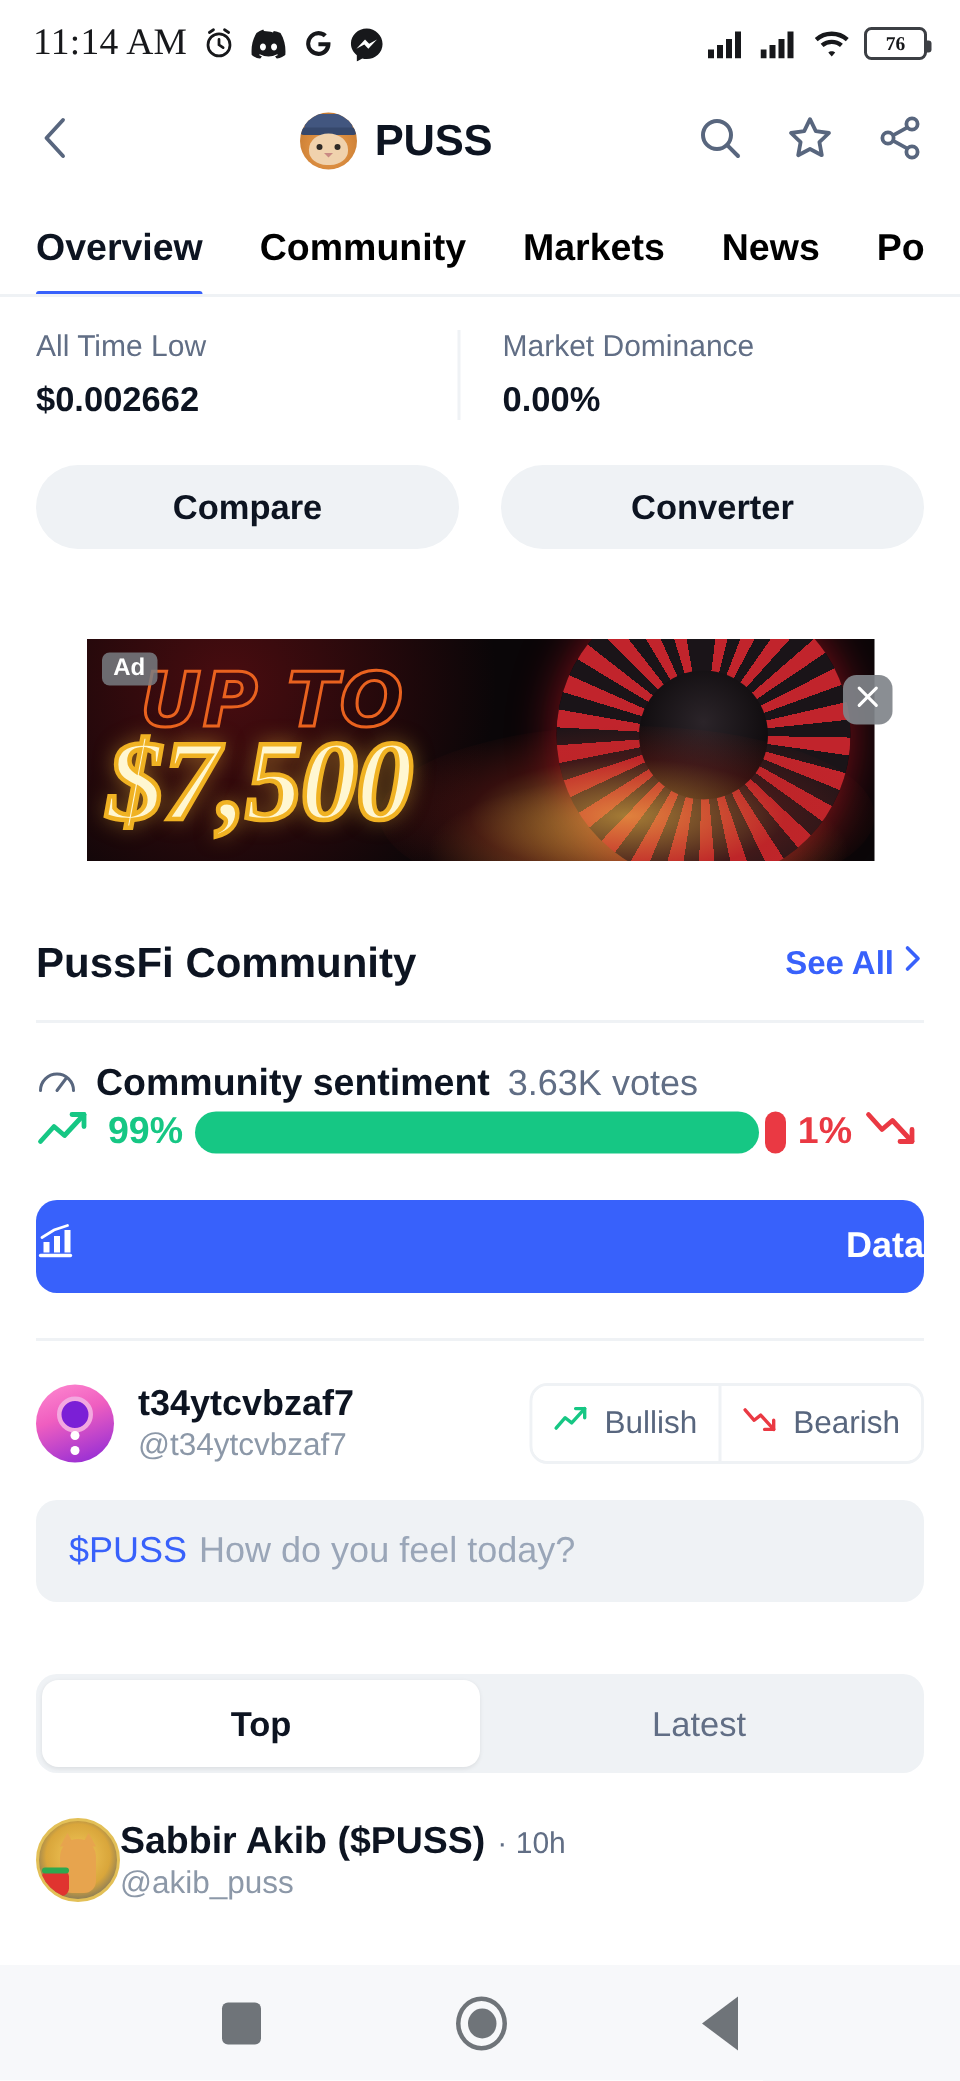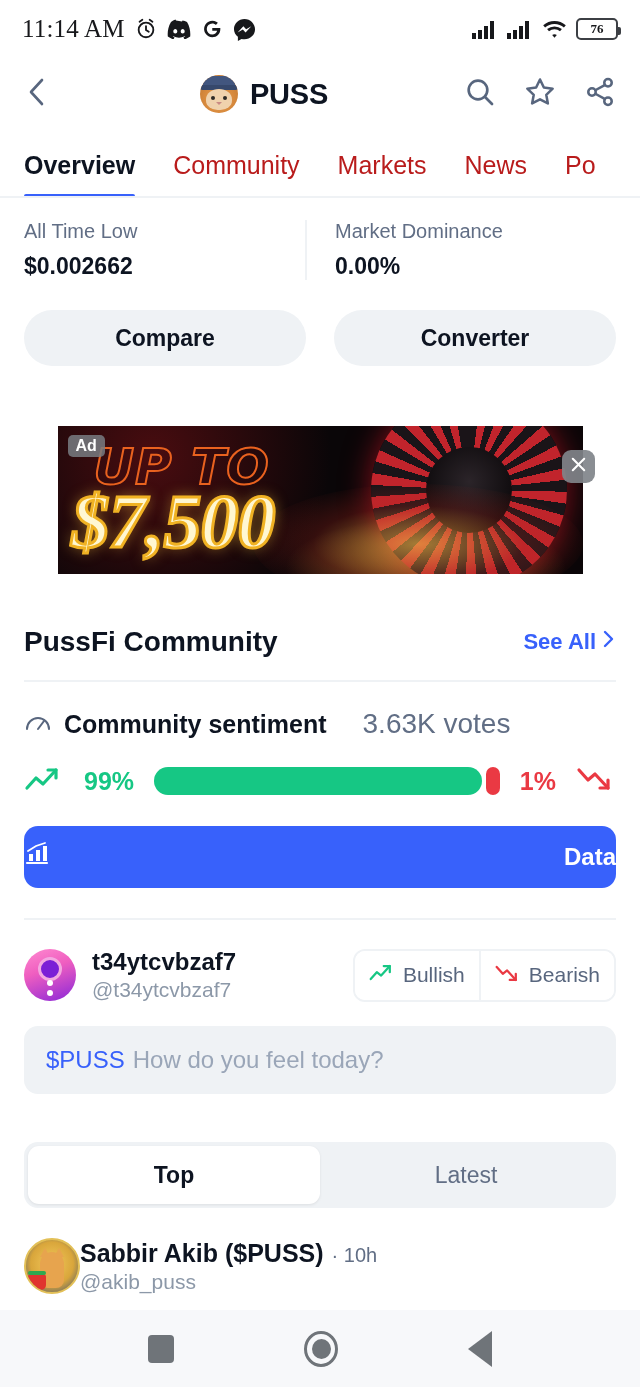"Community" .tab { color: #b91c1c -> #000000; font-weight: 400 -> 700 }
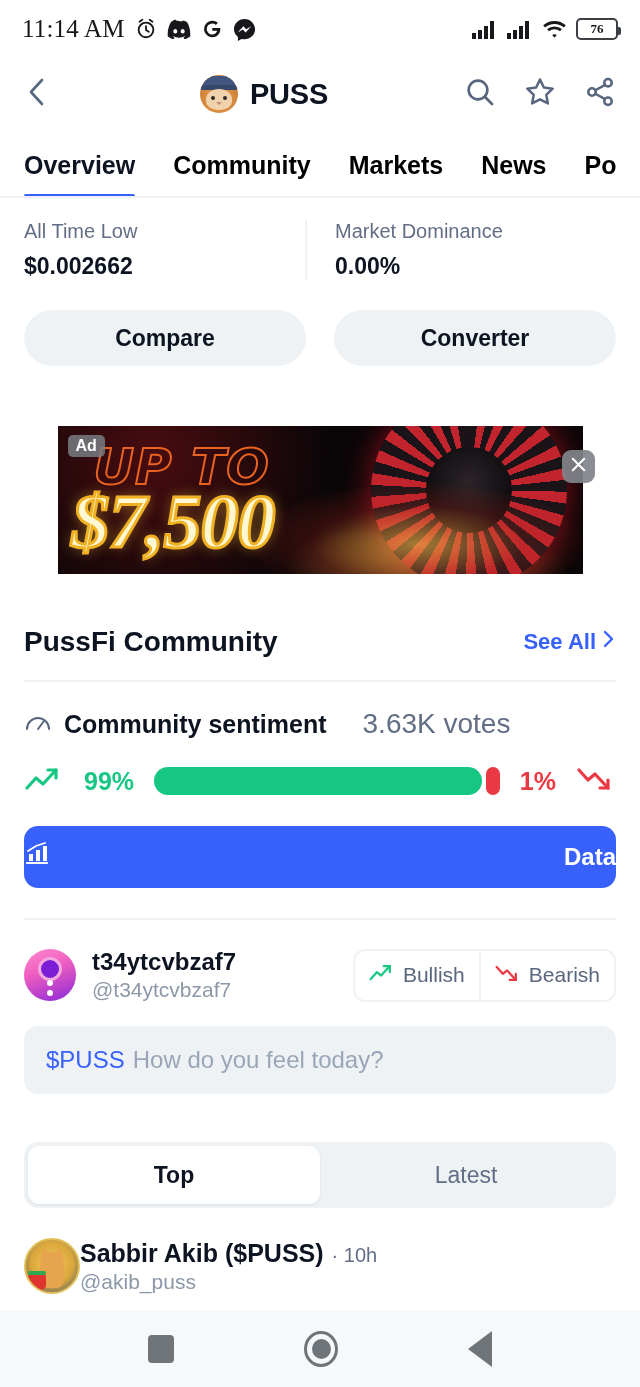"3.63K votes" .sent-votes { font-size: 28px -> 24px; margin-left: 24px -> none }
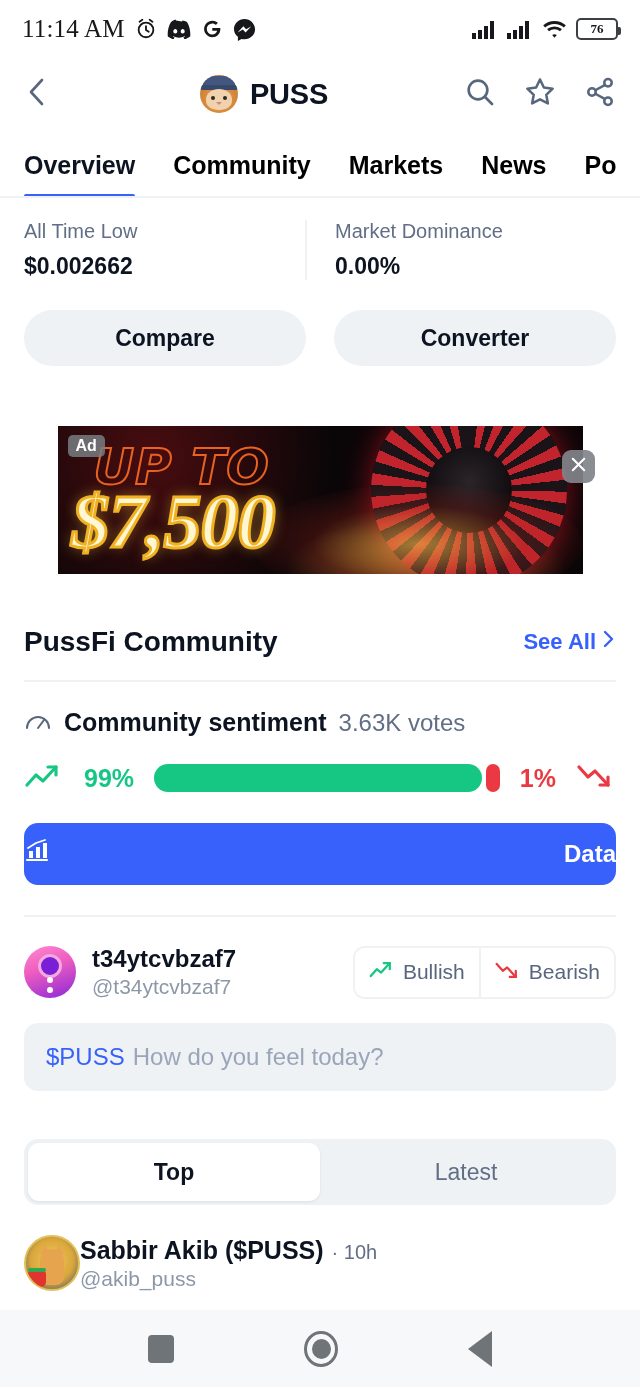"99%" .sent-bar-row { gap: 20px -> 8px; margin-top: 24px -> none }
